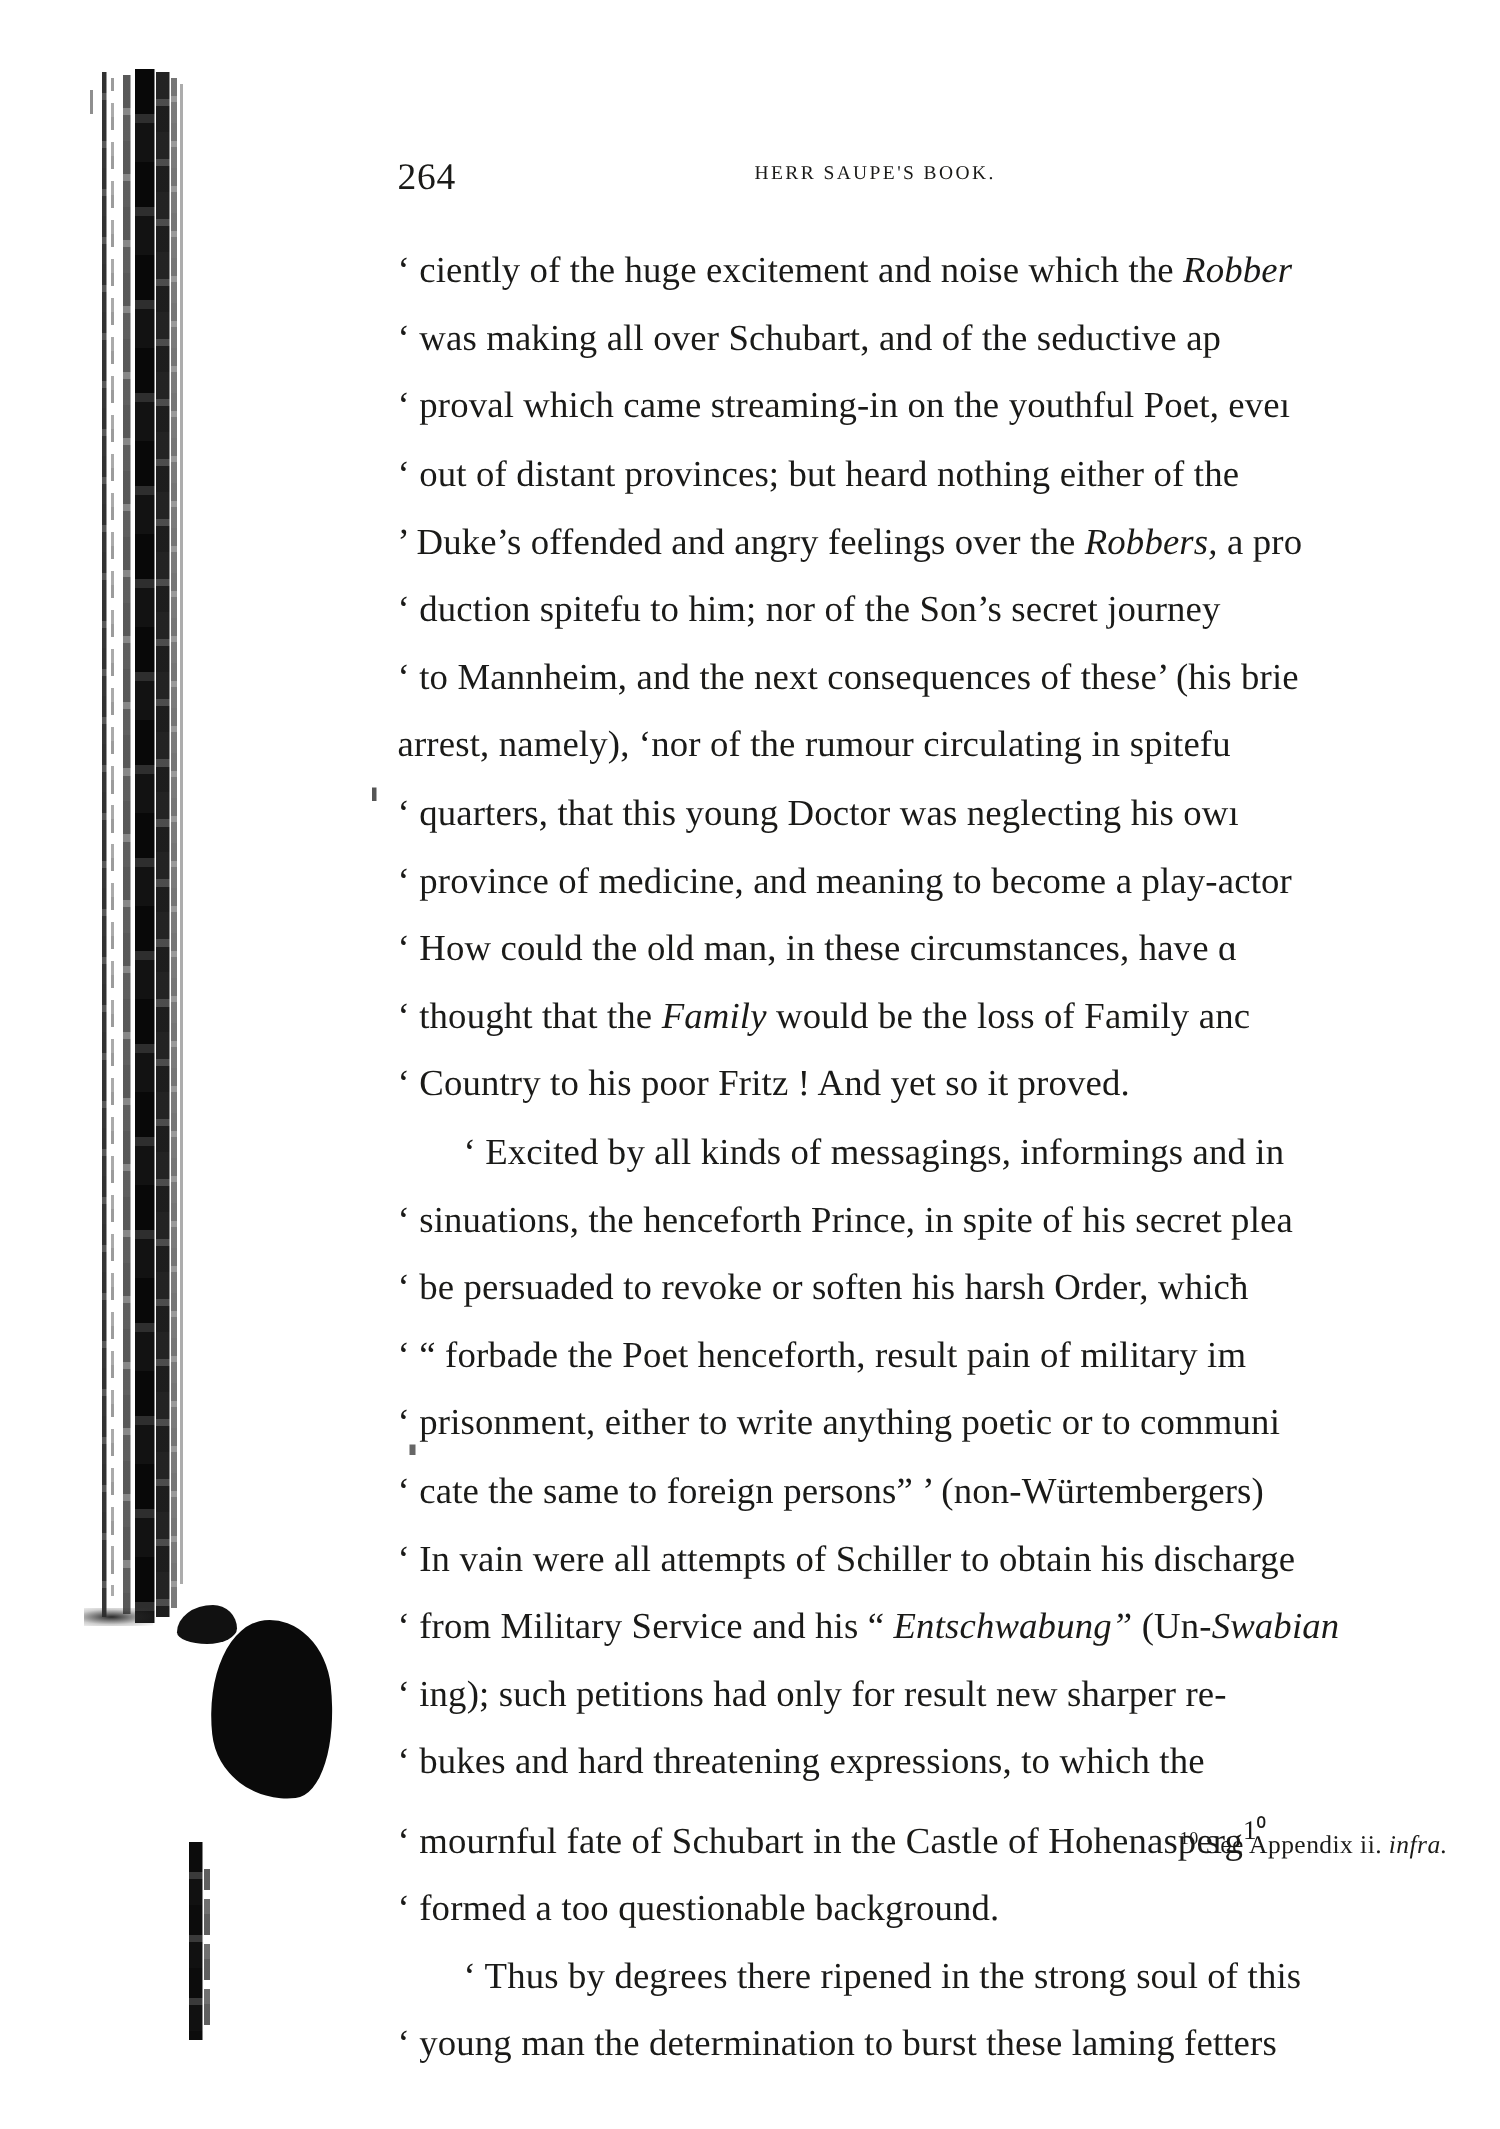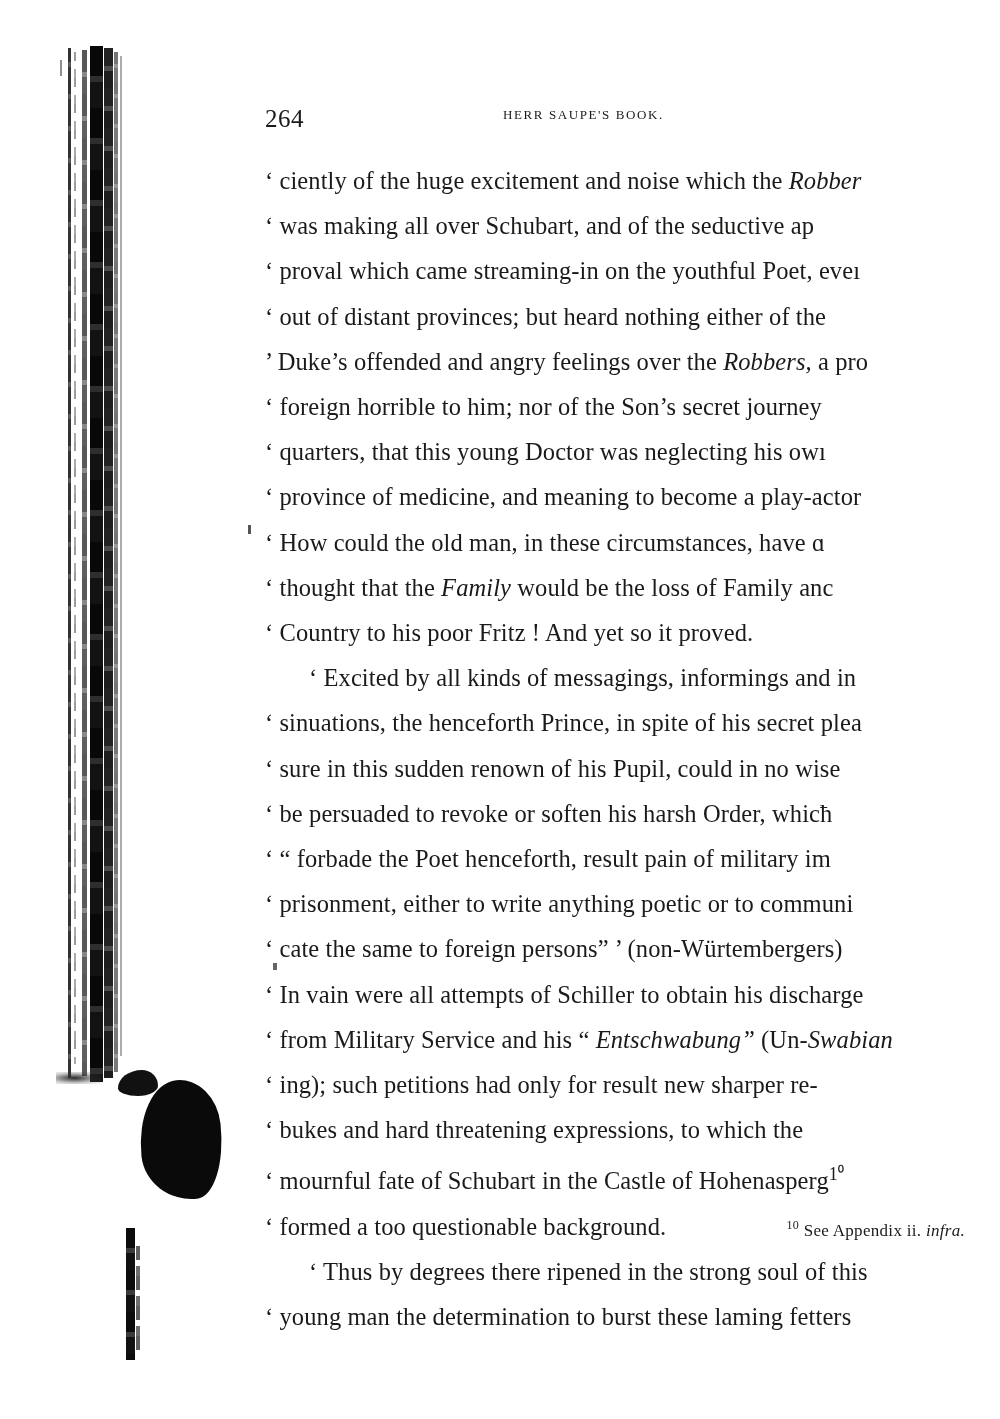"‘ foreign horrible to him;" div.ln { text: foreign  horrible -> duction  spitefu }
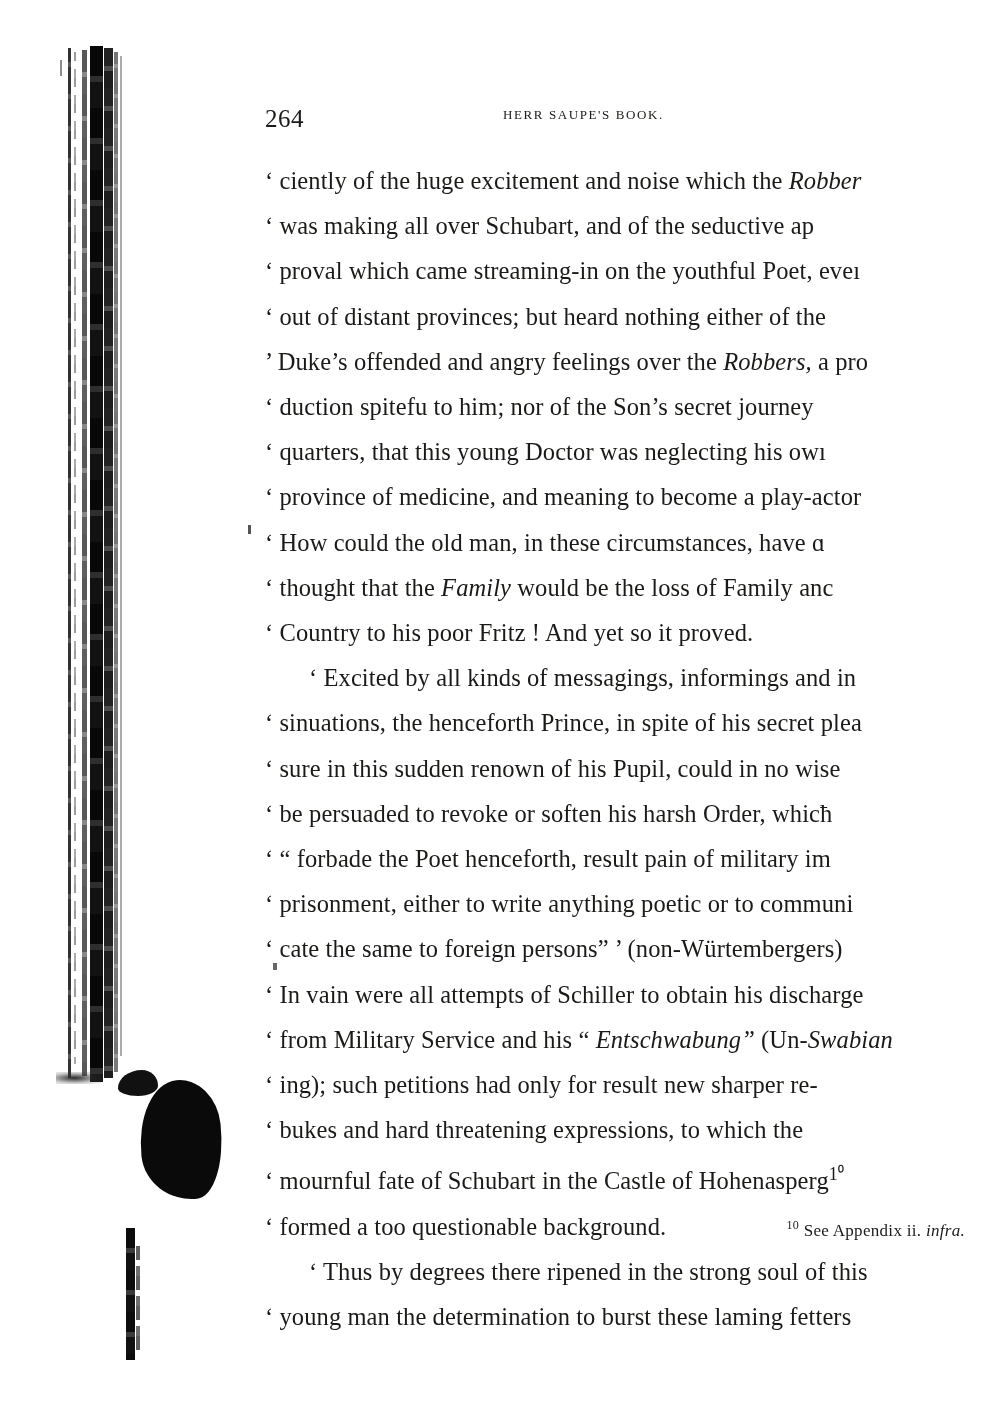"‘ to Mannheim, and the" div.ln { html: none -> <div>‘ to Mannheim, and the next consequences of these’ (his briе</div> }
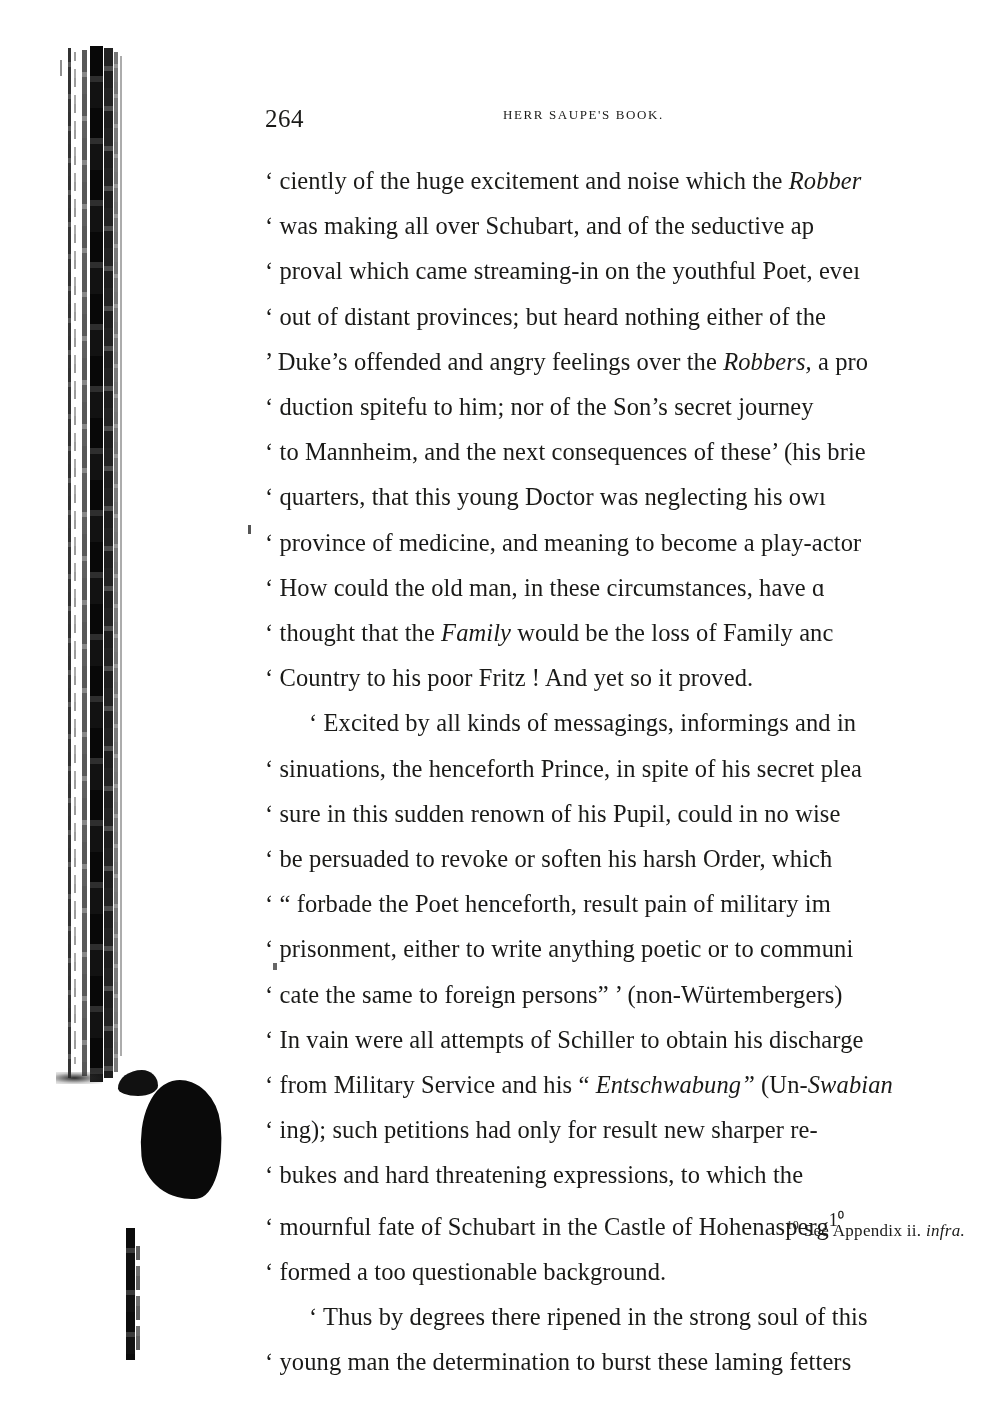"arrest, namely), ‘nor of the" div.ln { html: none -> <div>arrest, namely), ‘nor of the rumour circulating in spitefu</div> }
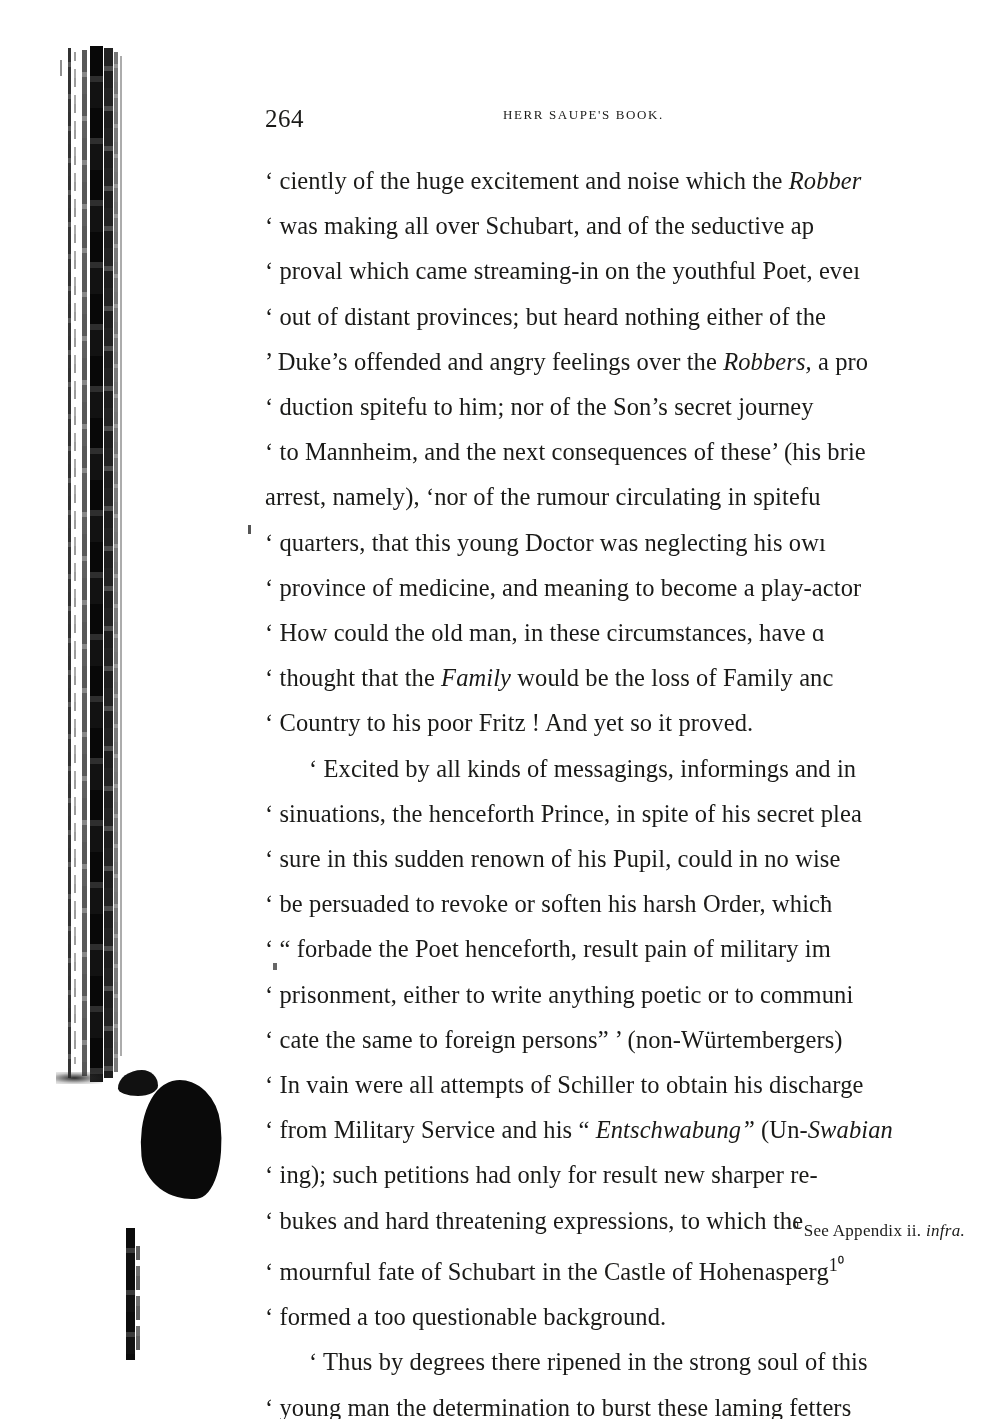"‘ sure in this sudden" div.ln { html: <div>‘ sure in this sudden renown of his Pupil, could in no wisе</div> -> none }
